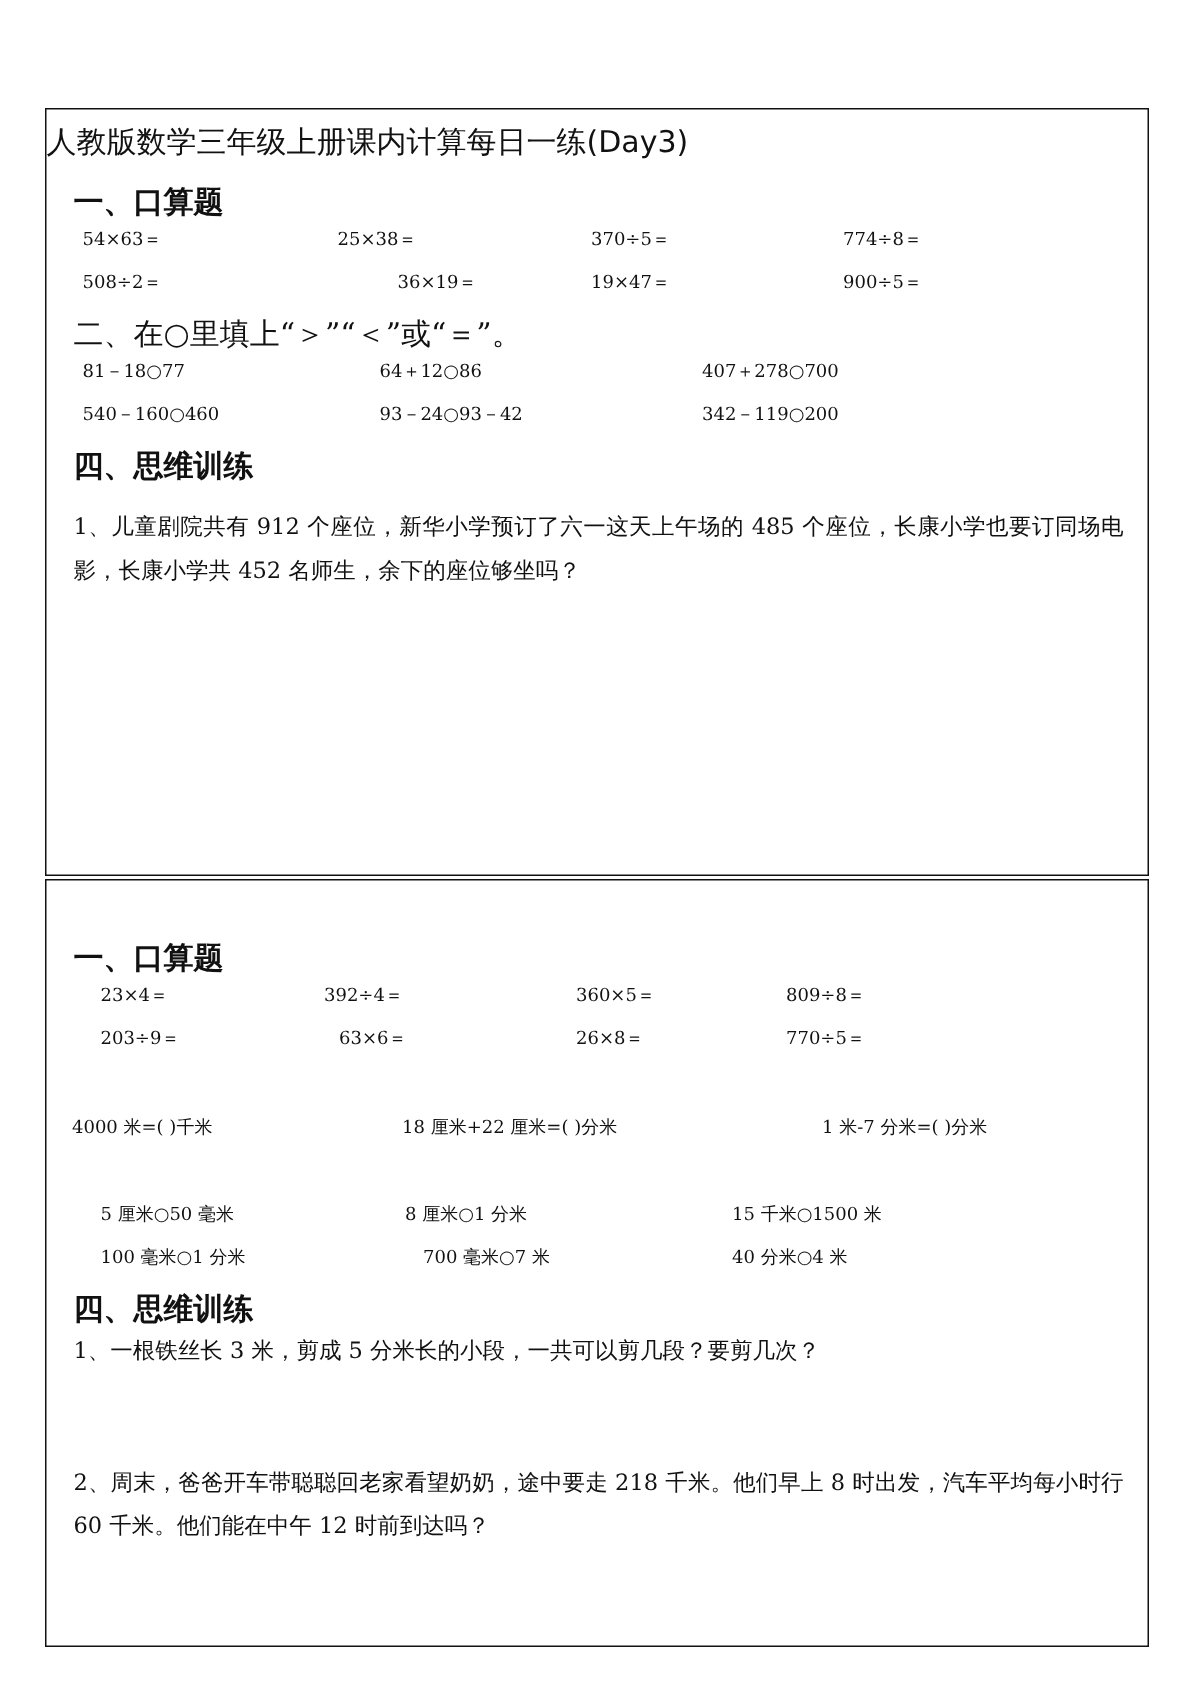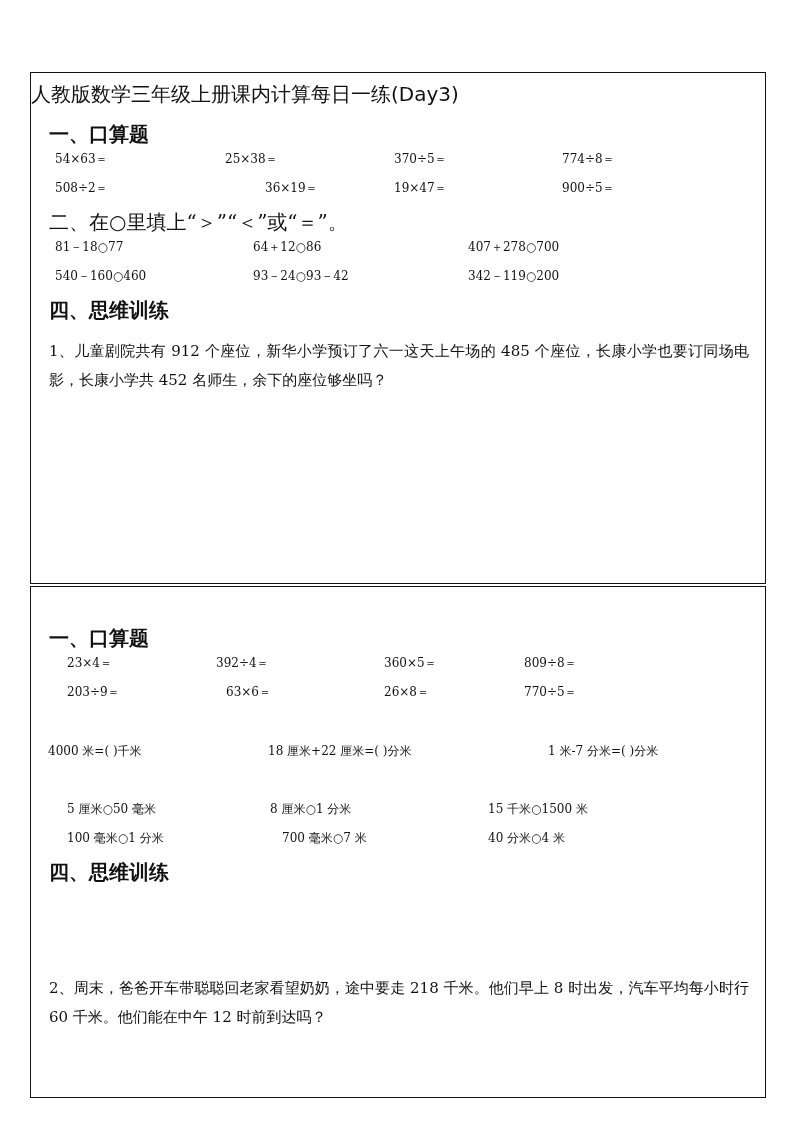"1、一根铁丝长 3 米，剪成 5 分米长的小段，一共可以剪几段？要剪几次？" div.para { html: none -> <div>1、一根铁丝长 3 米，剪成 5 分米长的小段，一共可以剪几段？要剪几次？</div> }
